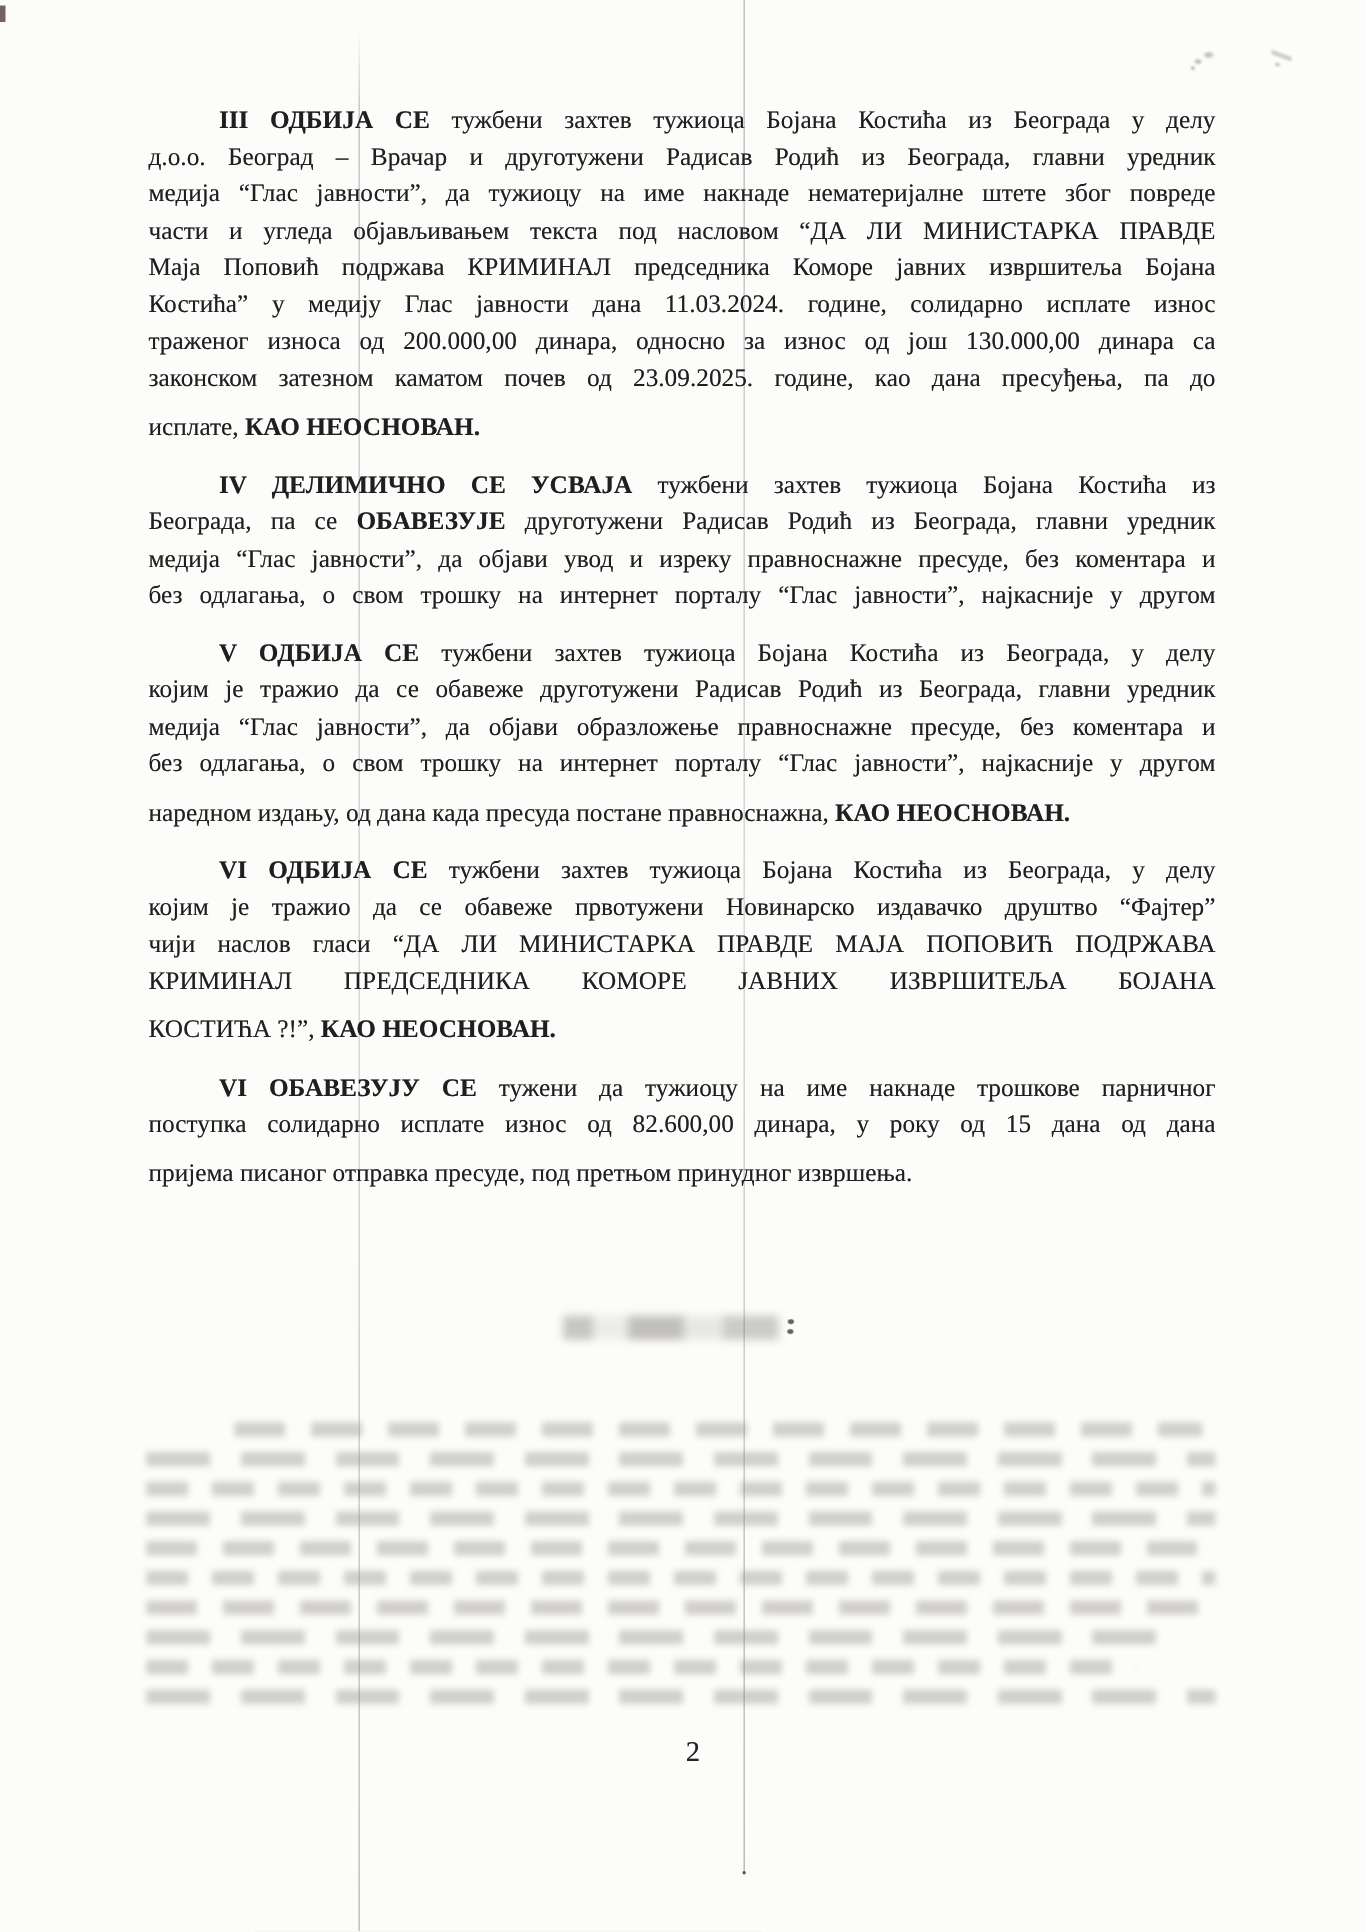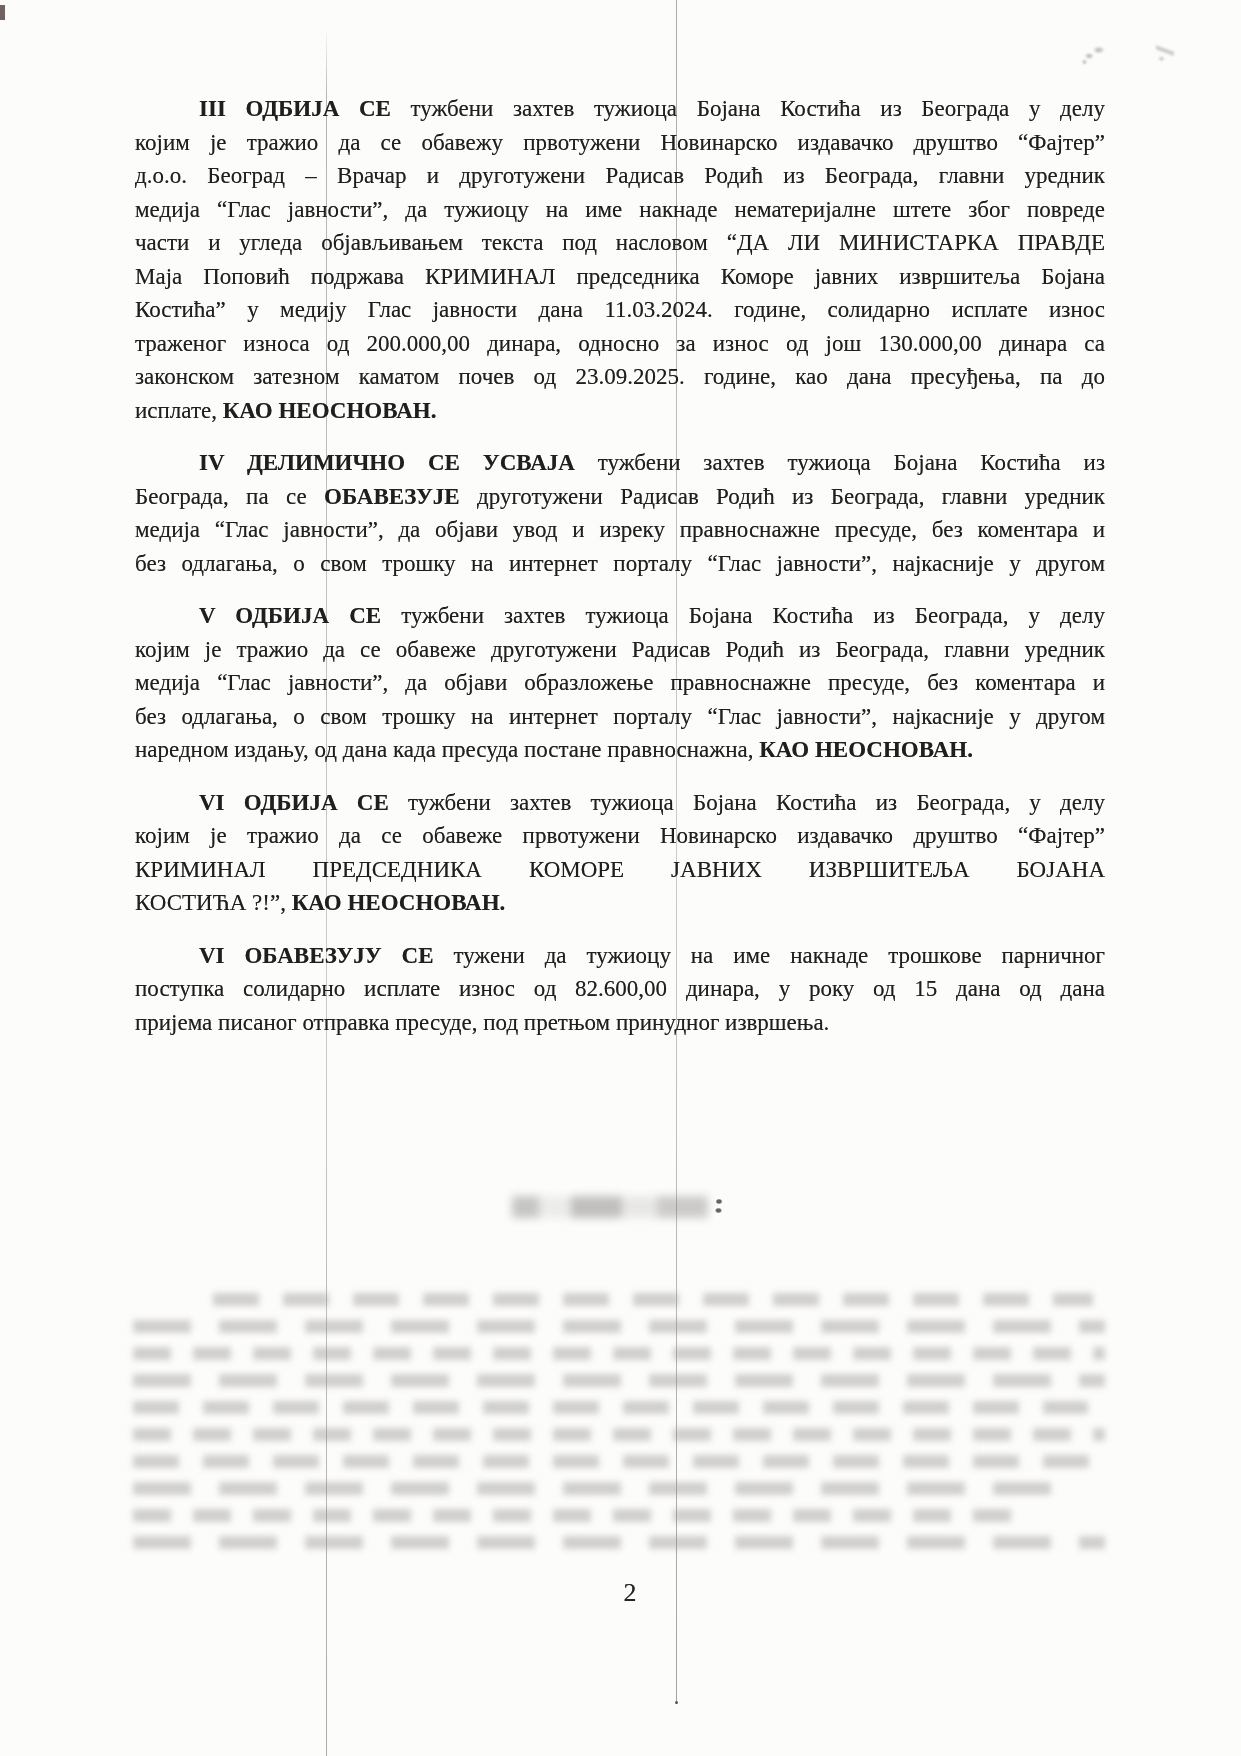"којим је тражио да се обавежу" div.line { html: <div><span>којим је тражио да се обавежу првотужени Новинарско издавачко друштво “Фајтер”</span></div> -> none }
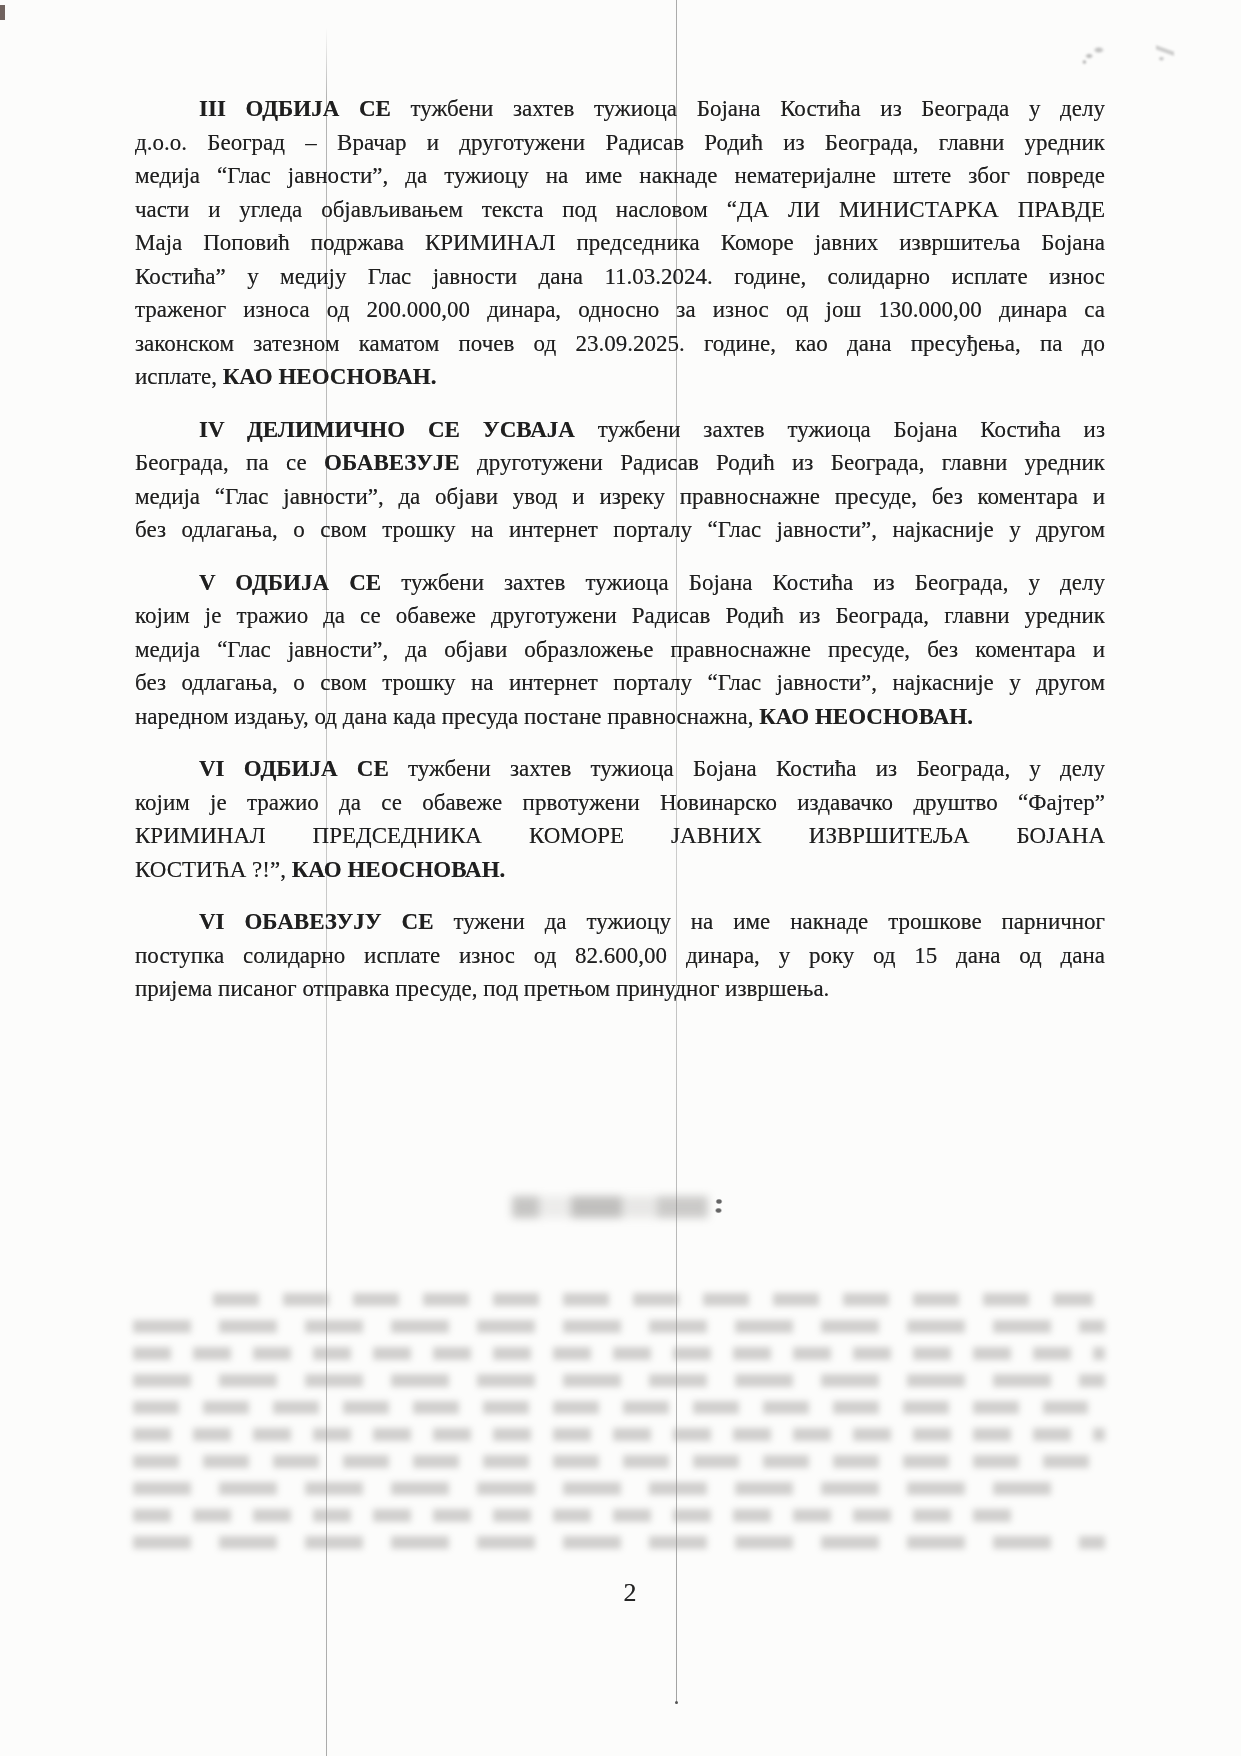"исплате, КАО НЕОСНОВАН." .line.end { margin-top: none -> 11px }
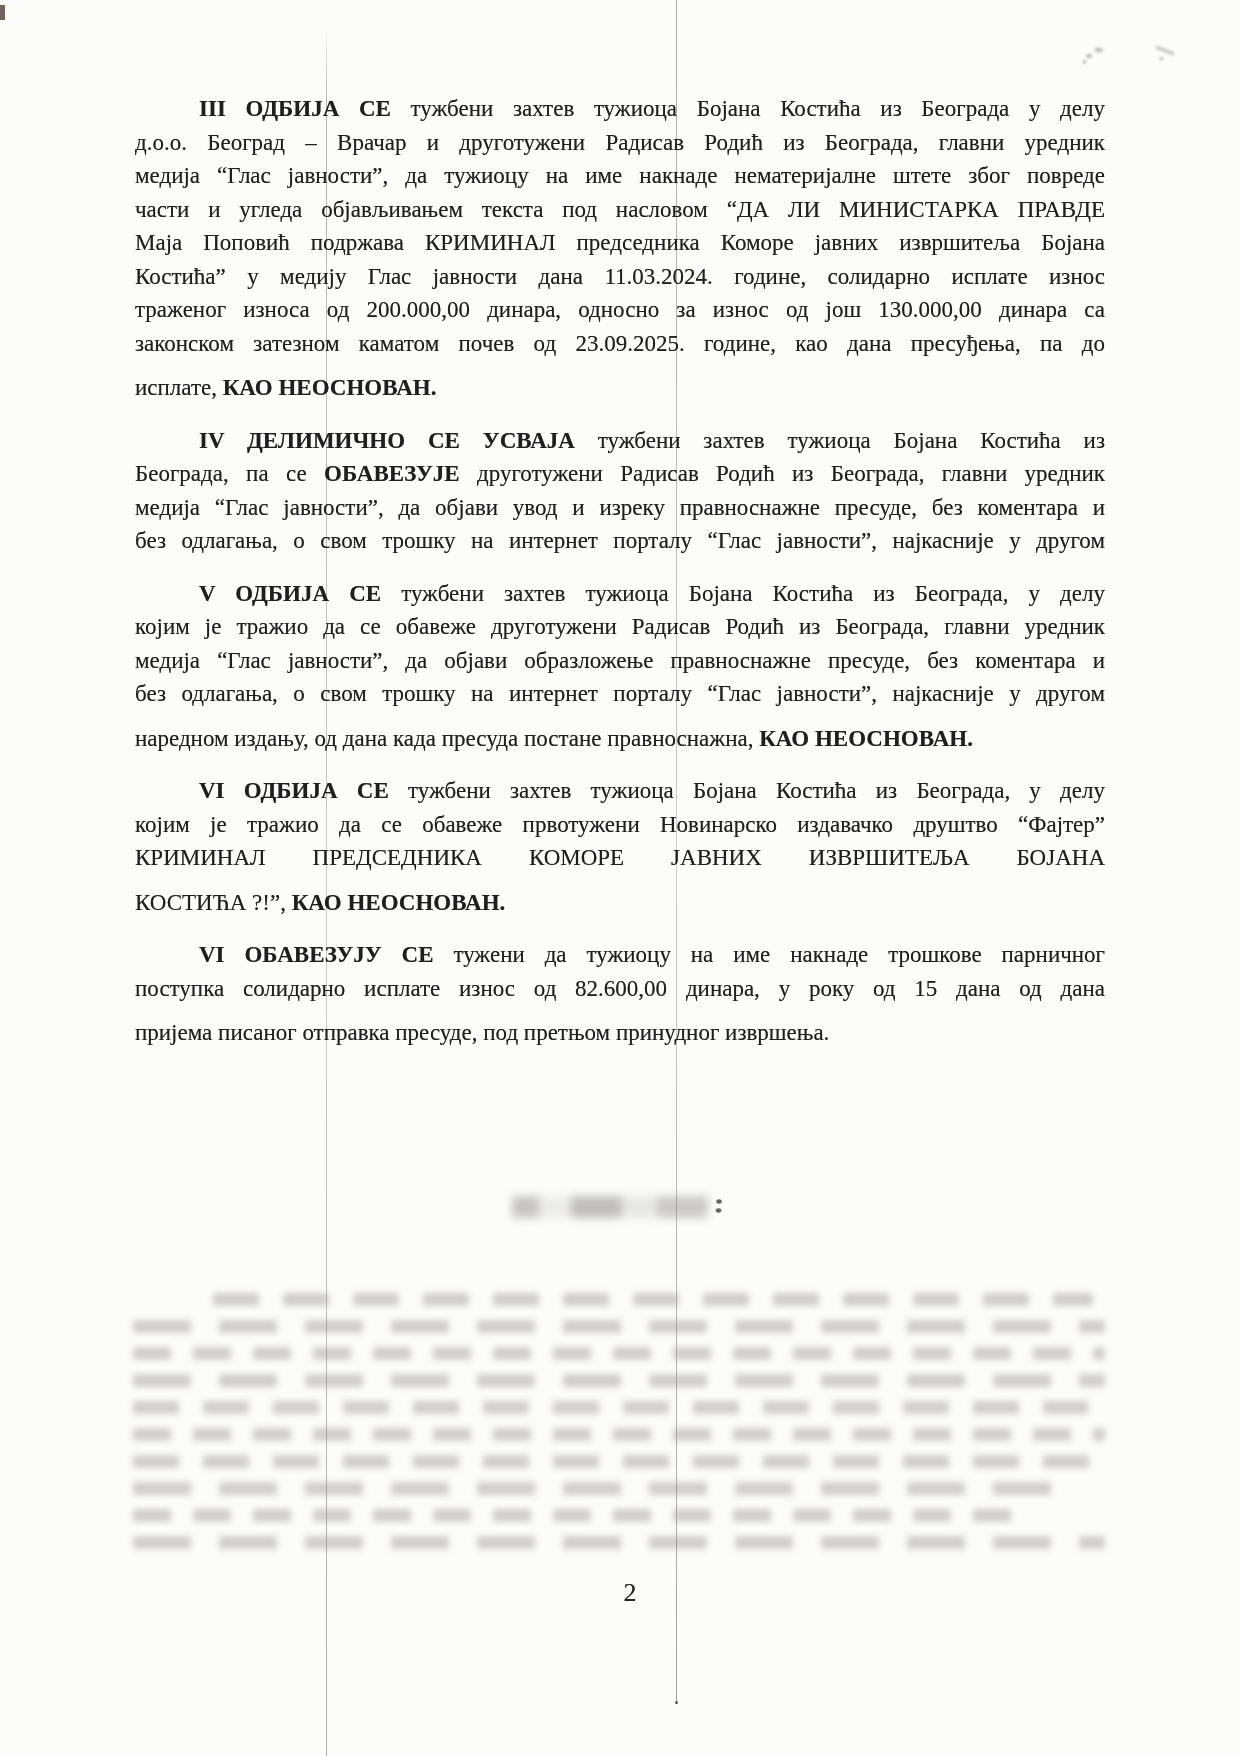"чији наслов гласи “ДА ЛИ" div.line { html: none -> <div><span>чији наслов гласи “ДА ЛИ МИНИСТАРКА ПРАВДЕ МАЈА ПОПОВИЋ ПОДРЖАВА</span></div> }
